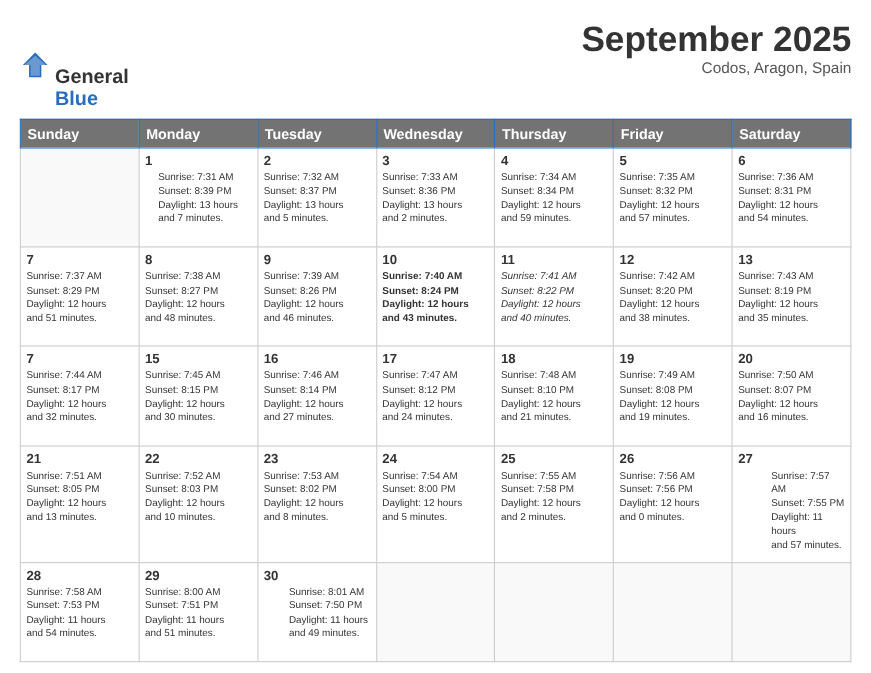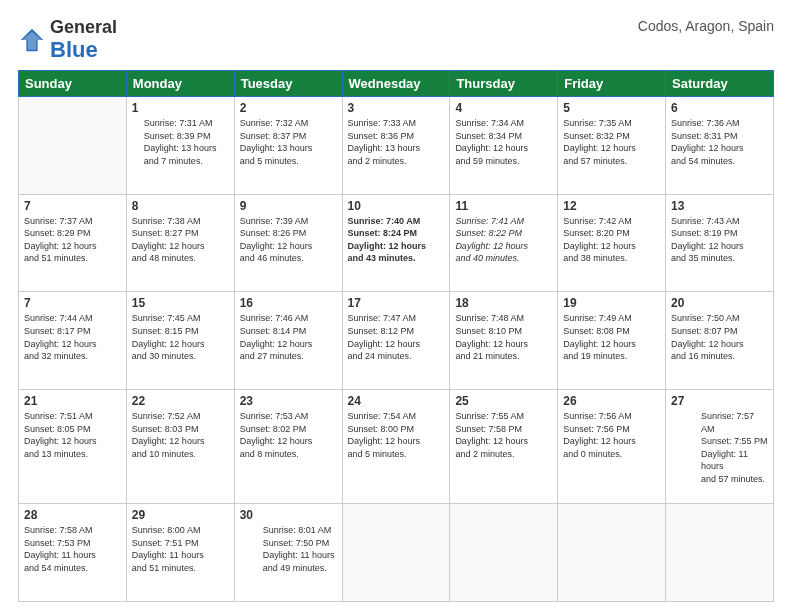"September 2025" div.month-title { html: none -> <div>September 2025</div> }
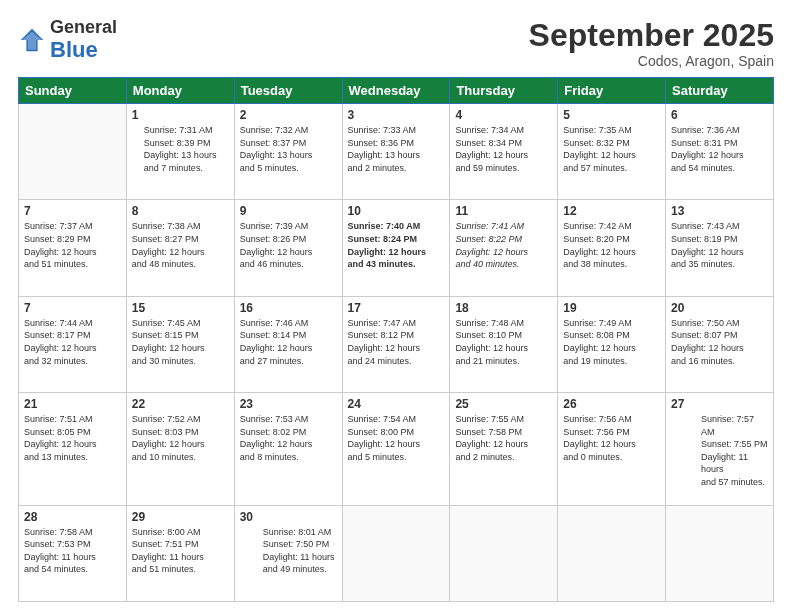"General" .logo-text { margin-top: none -> 42px }
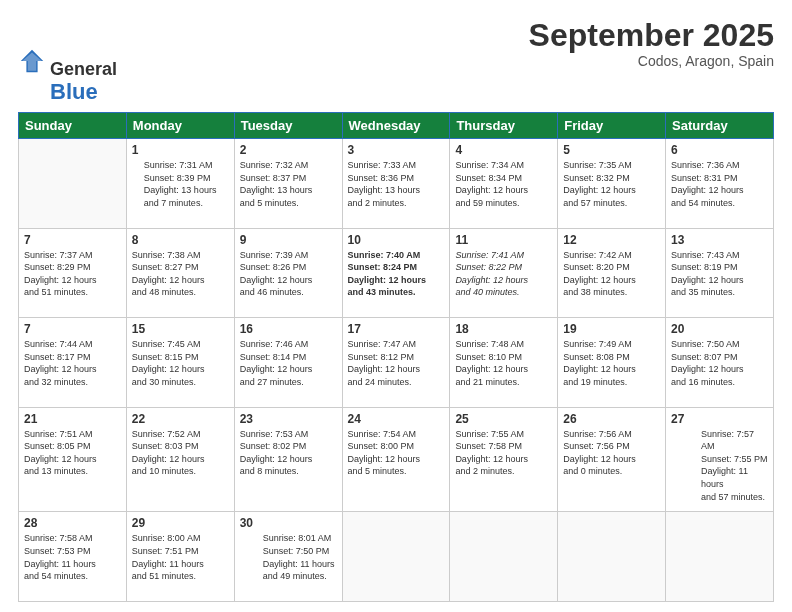"Blue" .logo-blue { font-size: 22px -> 18px }
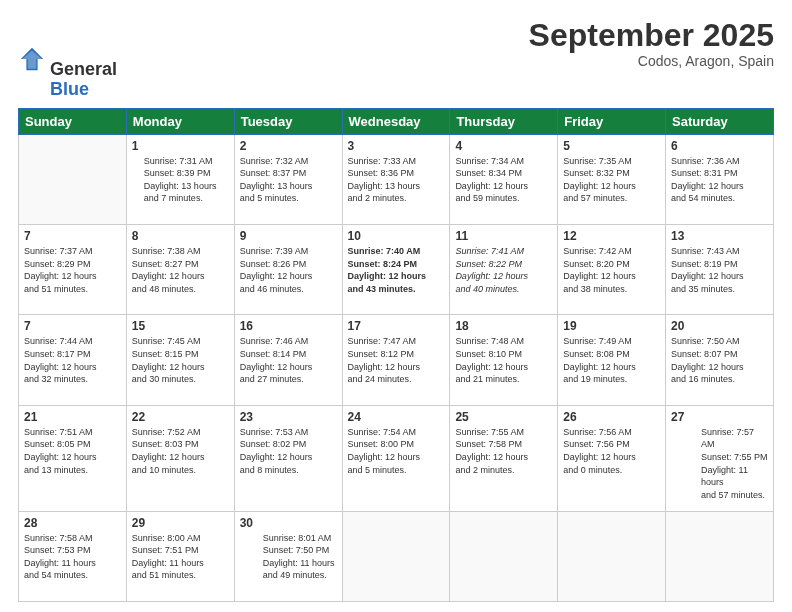"Sunday" .calendar th { background-color: #15803d -> #737373 }
